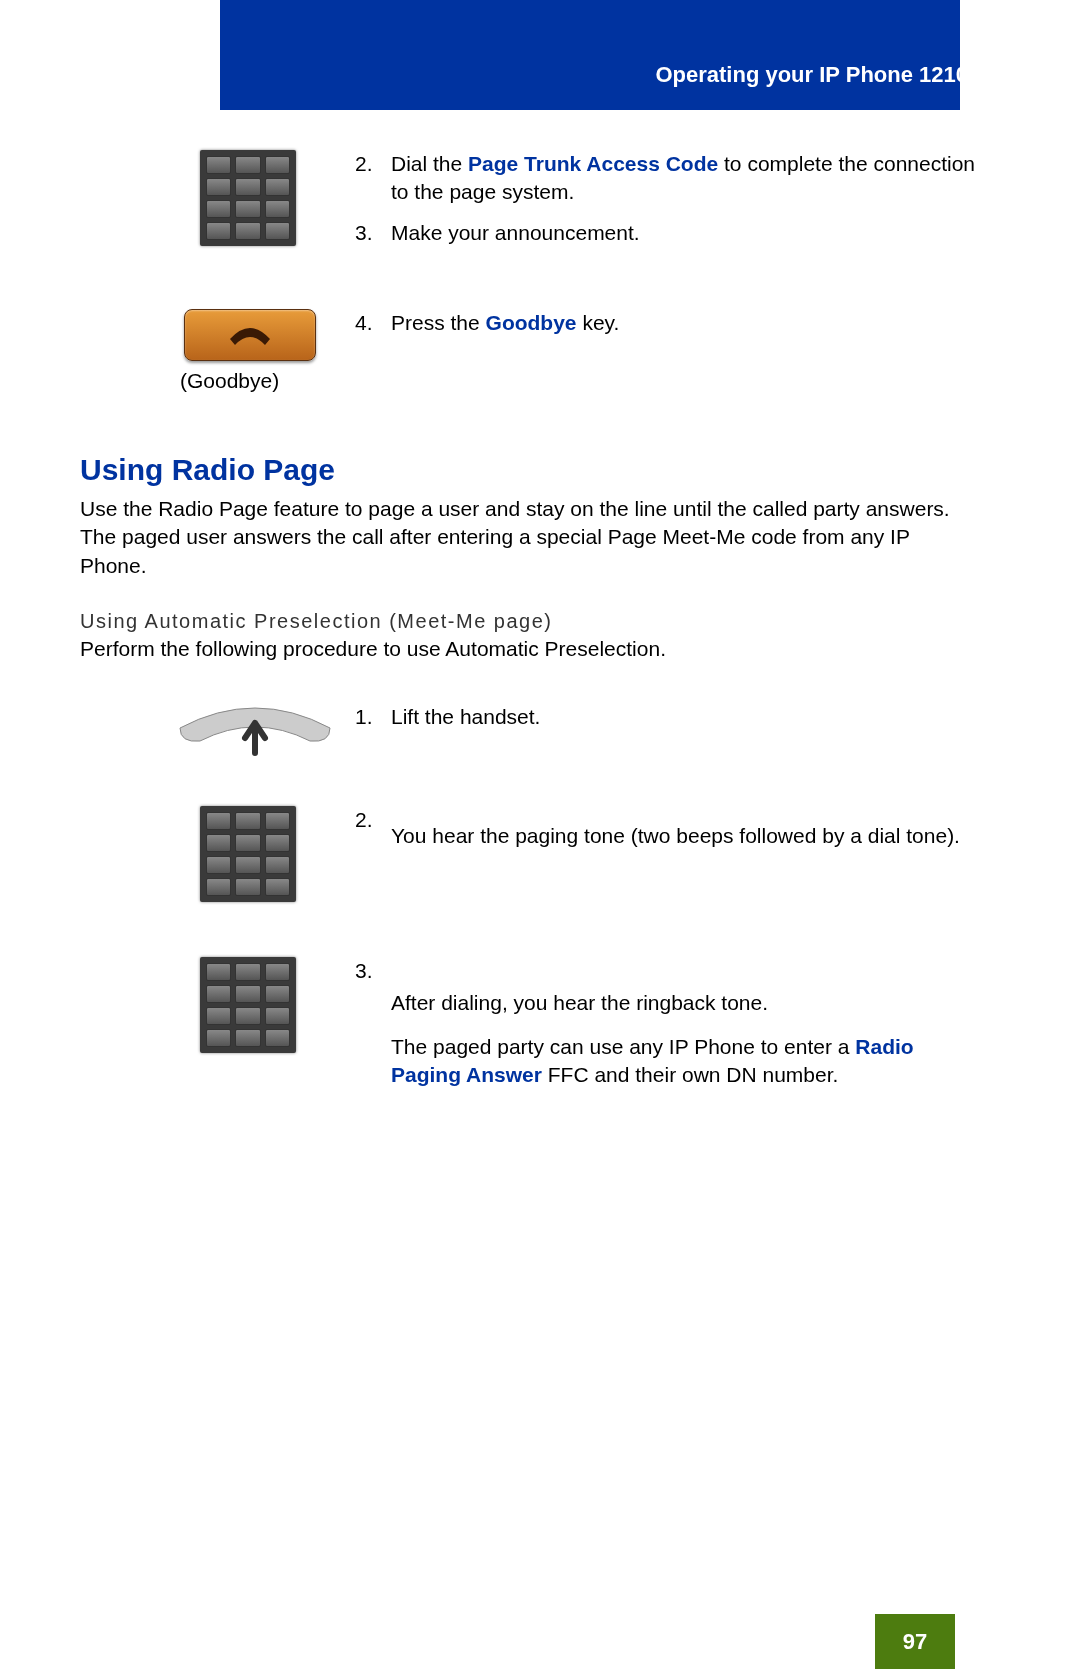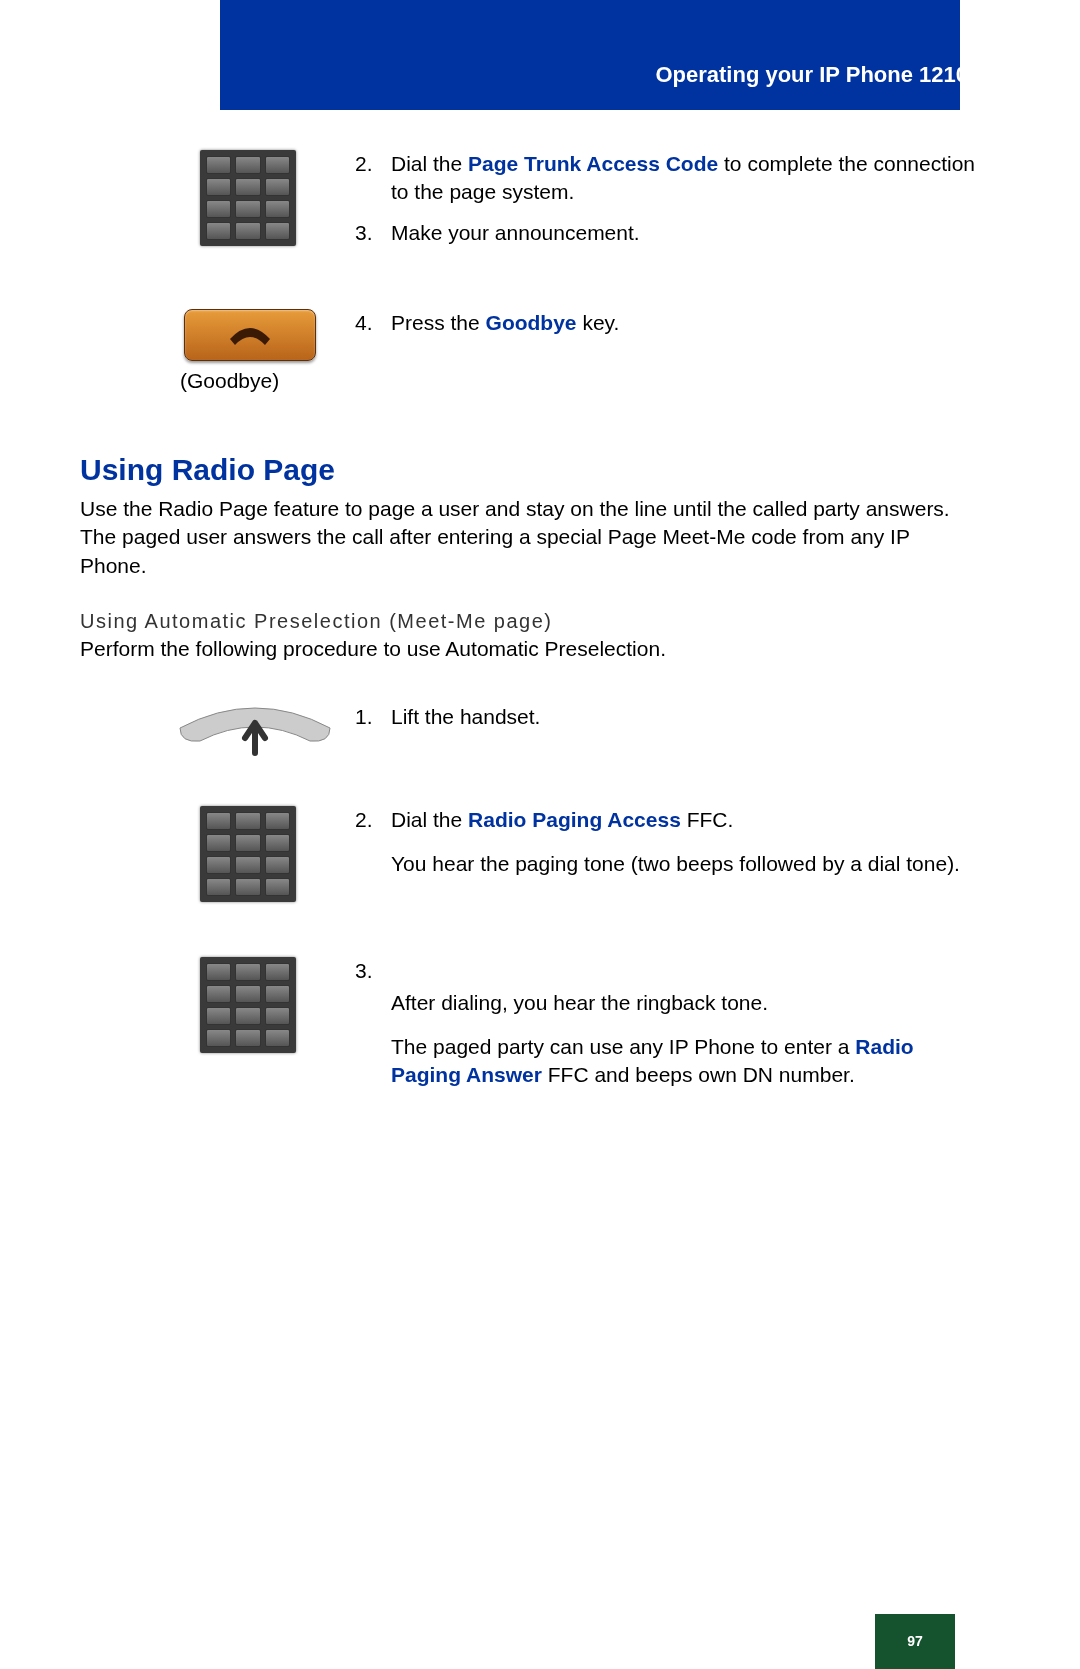"Dial the Radio Paging Access" div { html: <div> <span>Dial the </span><span>Radio Paging Access</span><span> FFC.</span> </div> -> none }
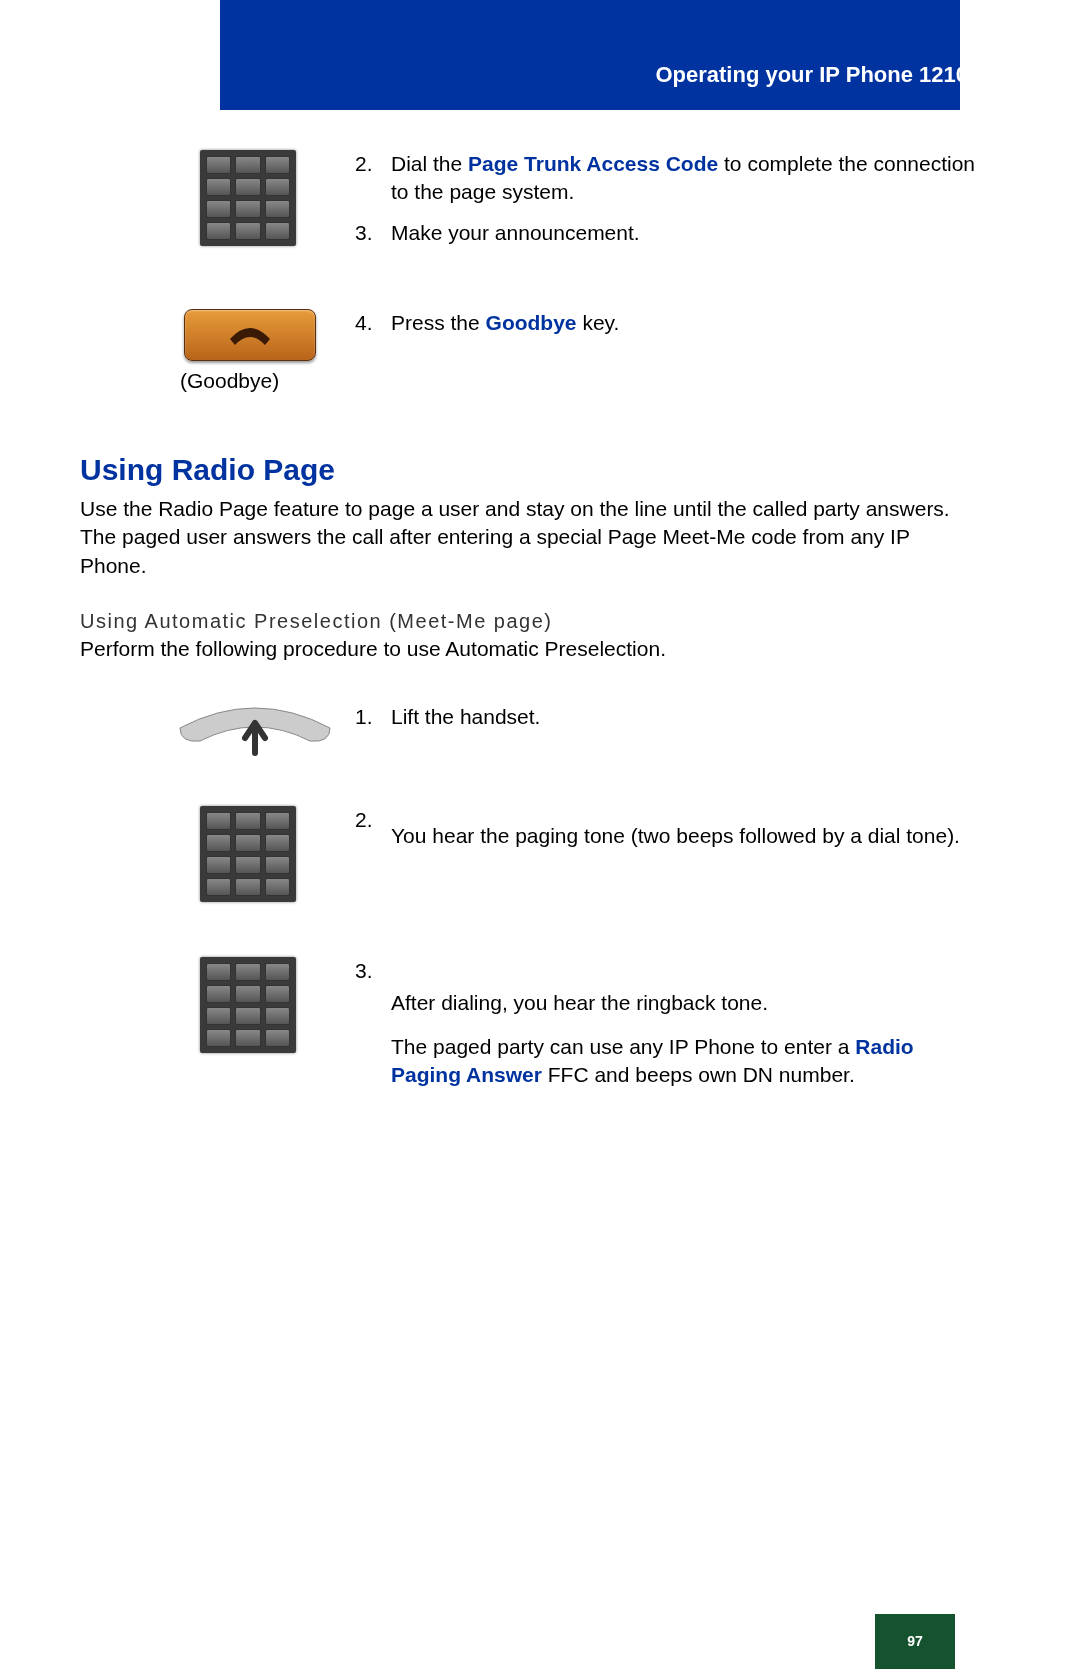"FFC and beeps own DN" span { text: beeps -> their }
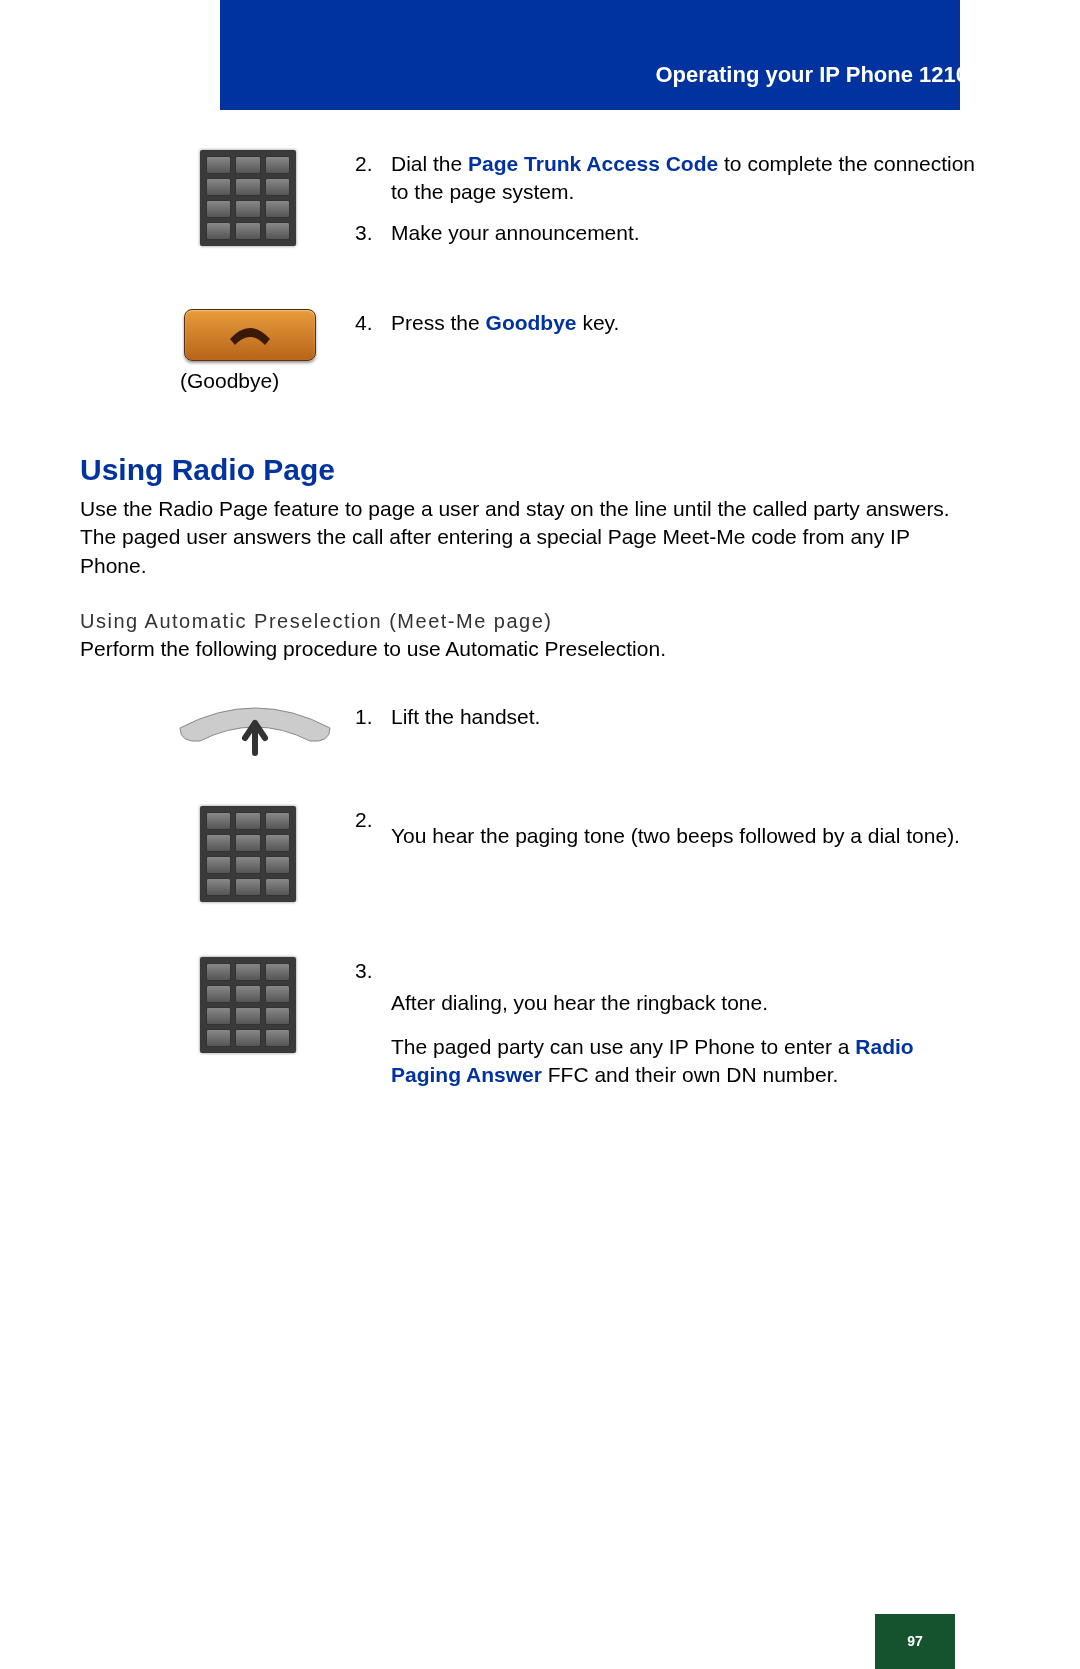"97" .page-num-box { background: #14532d -> #4d7c0f; font-size: 14px -> 22px }
